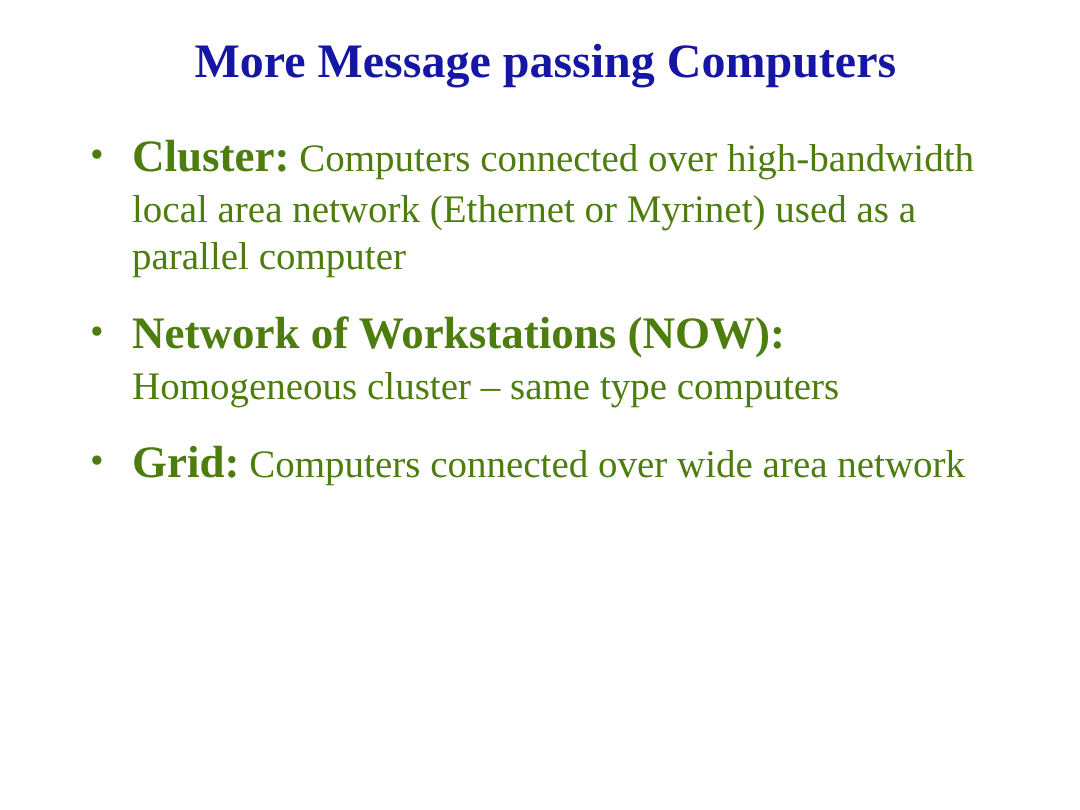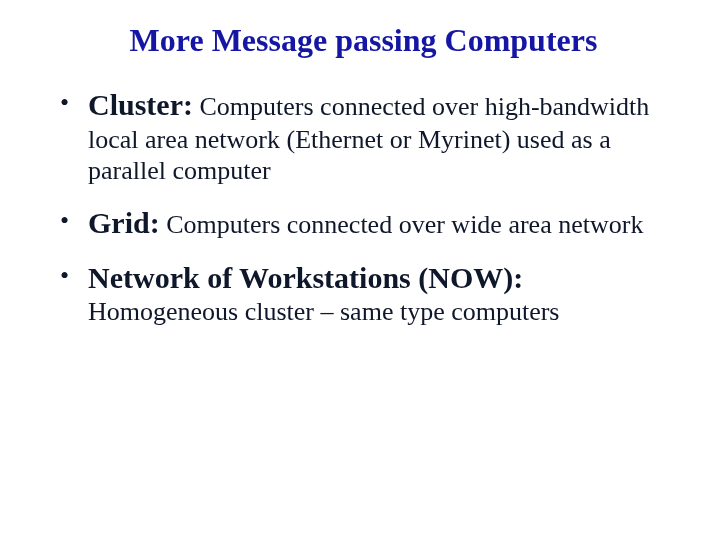"Cluster: Computers connected over" ul.bullets > li { color: #0f172a -> #4d7c0f }
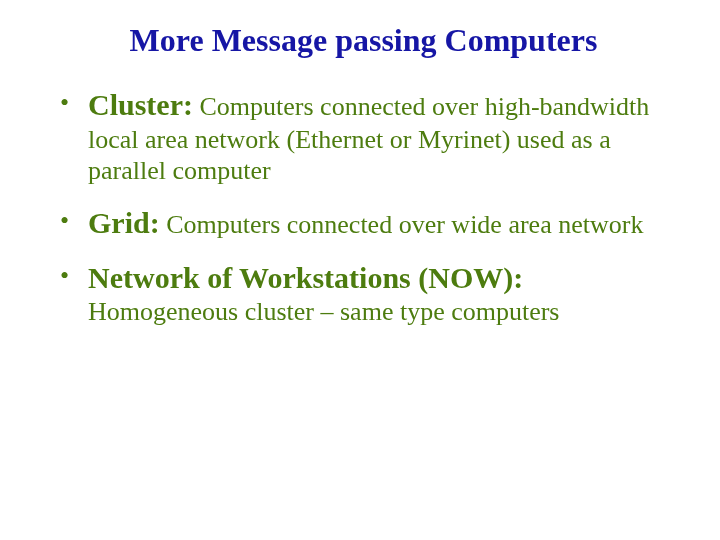"Grid: Computers connected over wide" li { order: before "Network of Workstations (NOW):" -> after "Network of Workstations (NOW):" }
